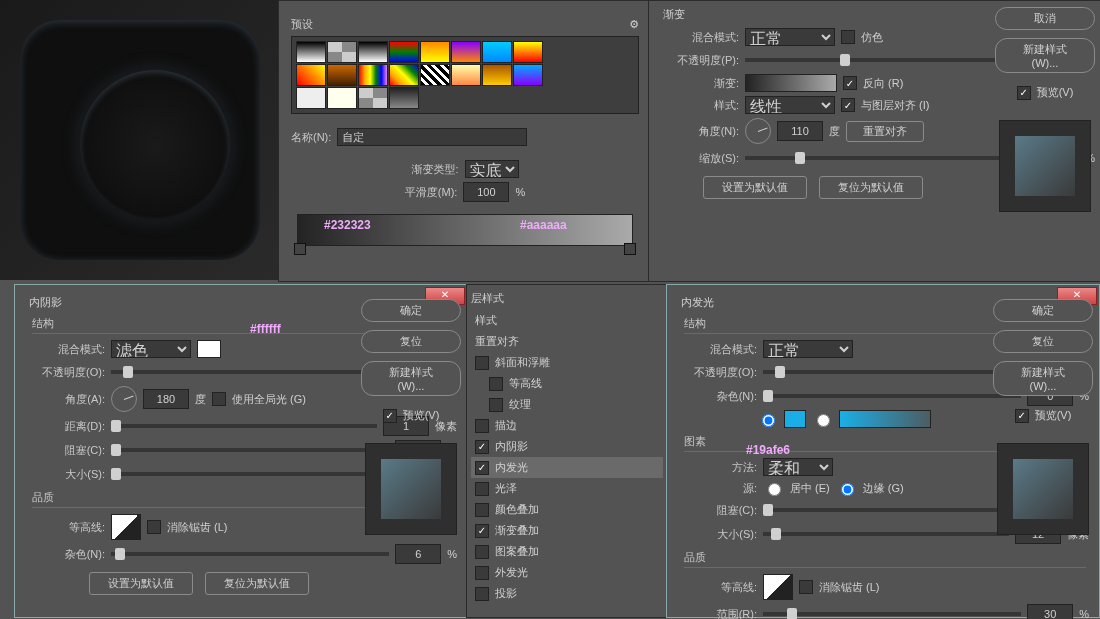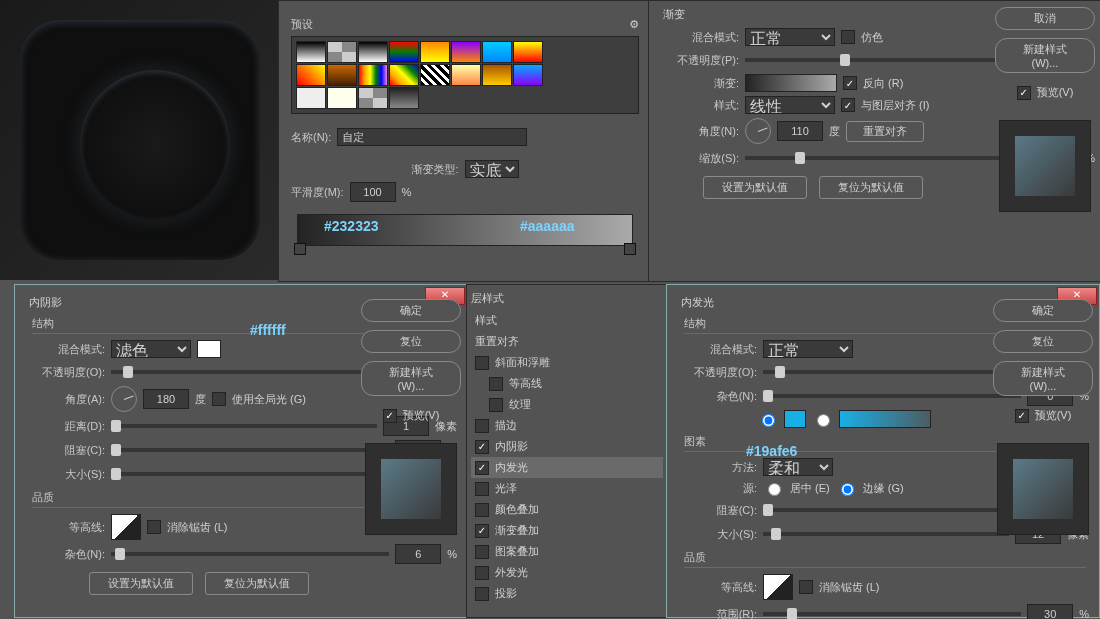"平滑度(M):" div.row { justify-content: flex-start -> center }
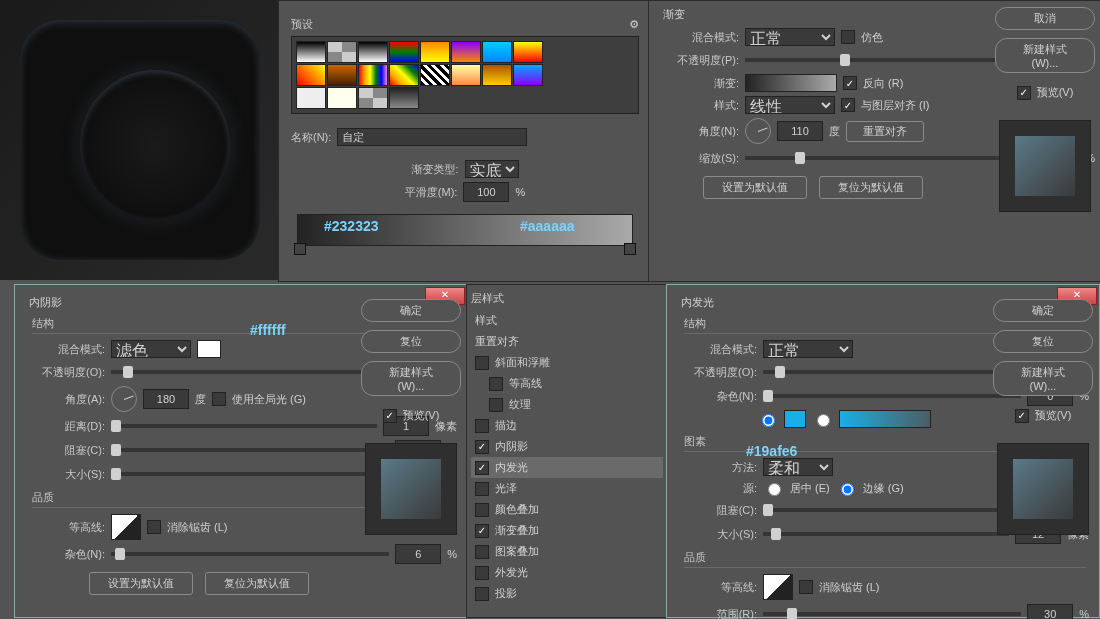"#232323" .annotation { color: #7dd3fc -> #f0abfc; font-size: 14px -> 12px }
